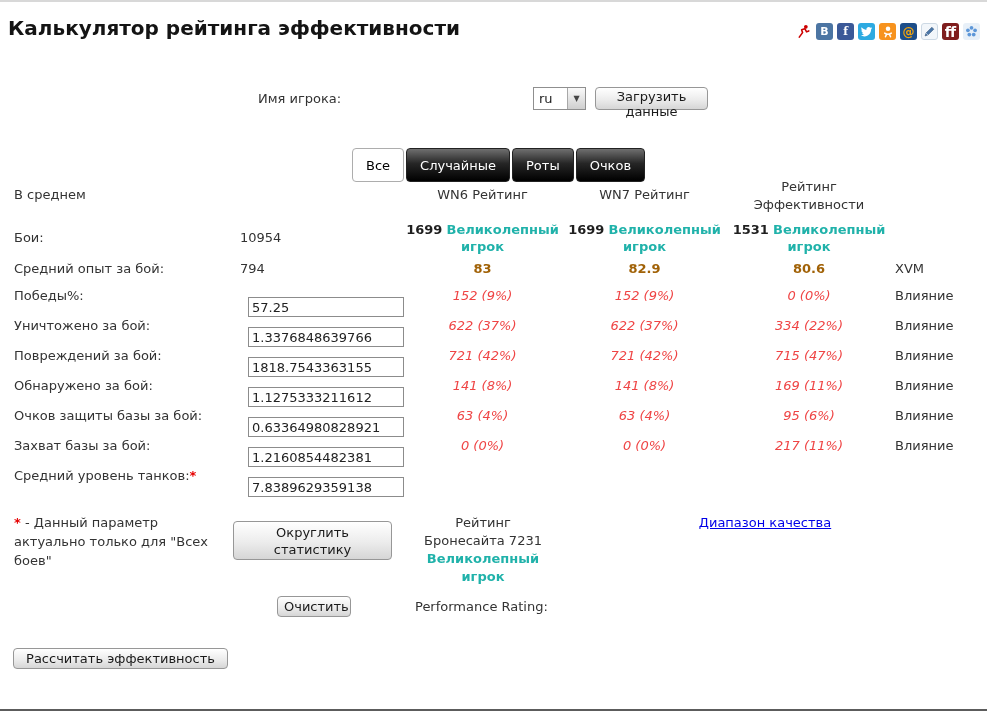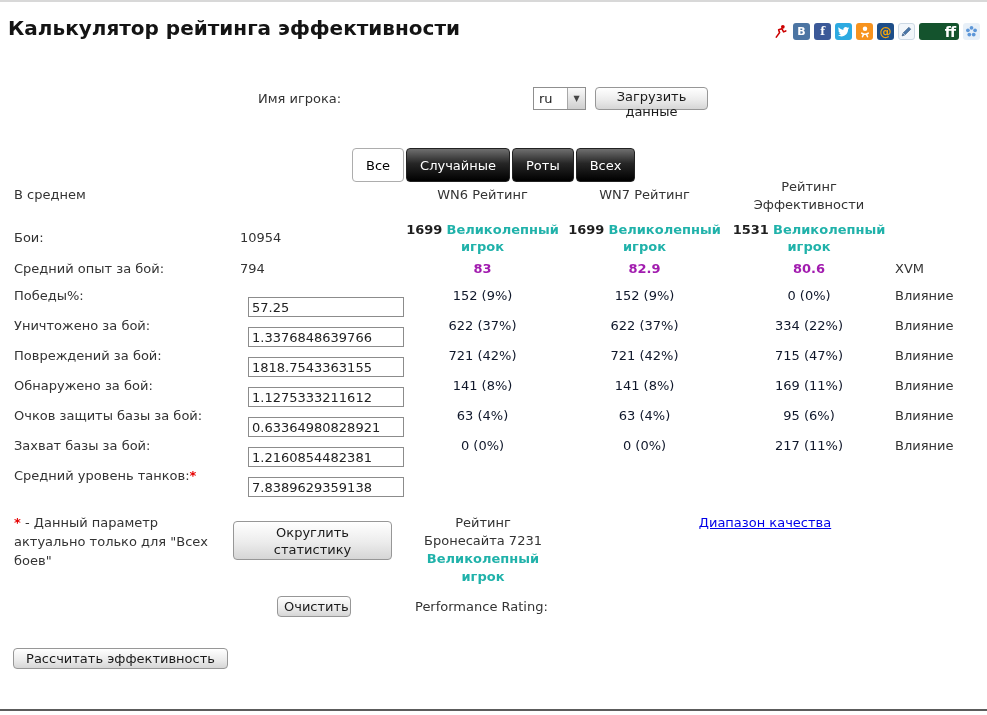"ff" .si-ff { background: #14532d -> #7f1d1d; padding-left: 23px -> none }
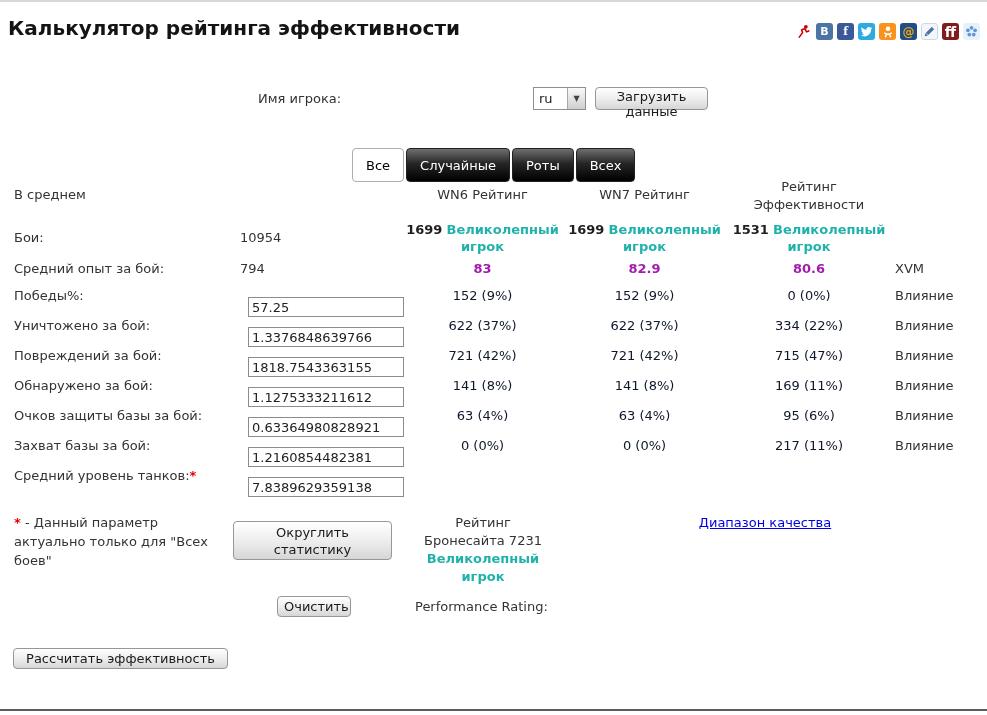"Всех" div.tab { text: Всех -> Очков }
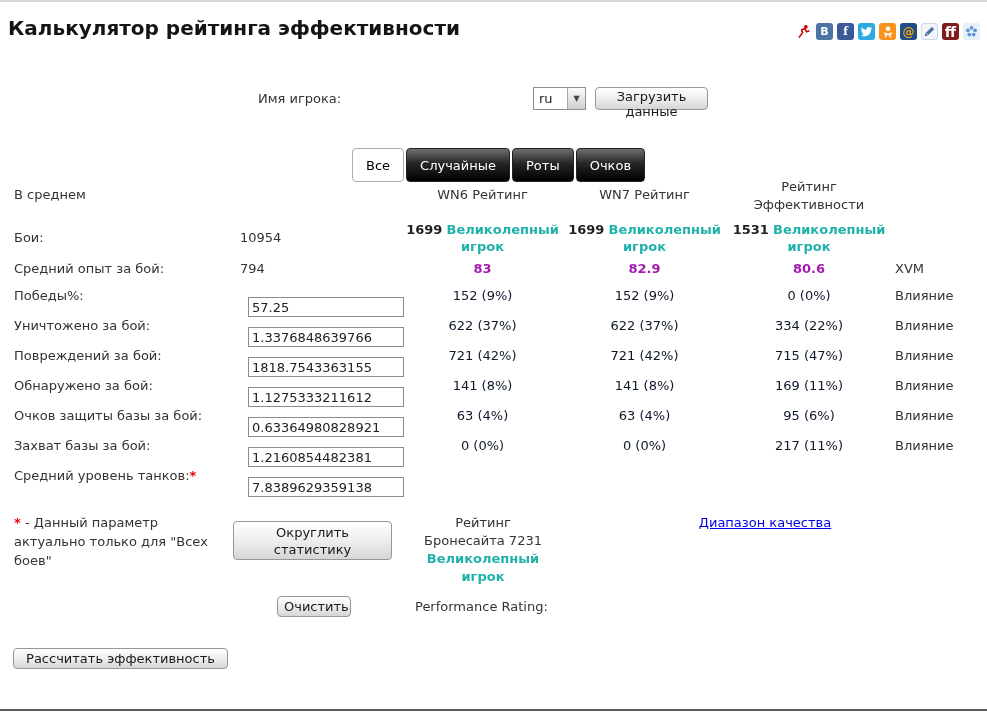"83" .bnum { color: #a21caf -> #a16207 }
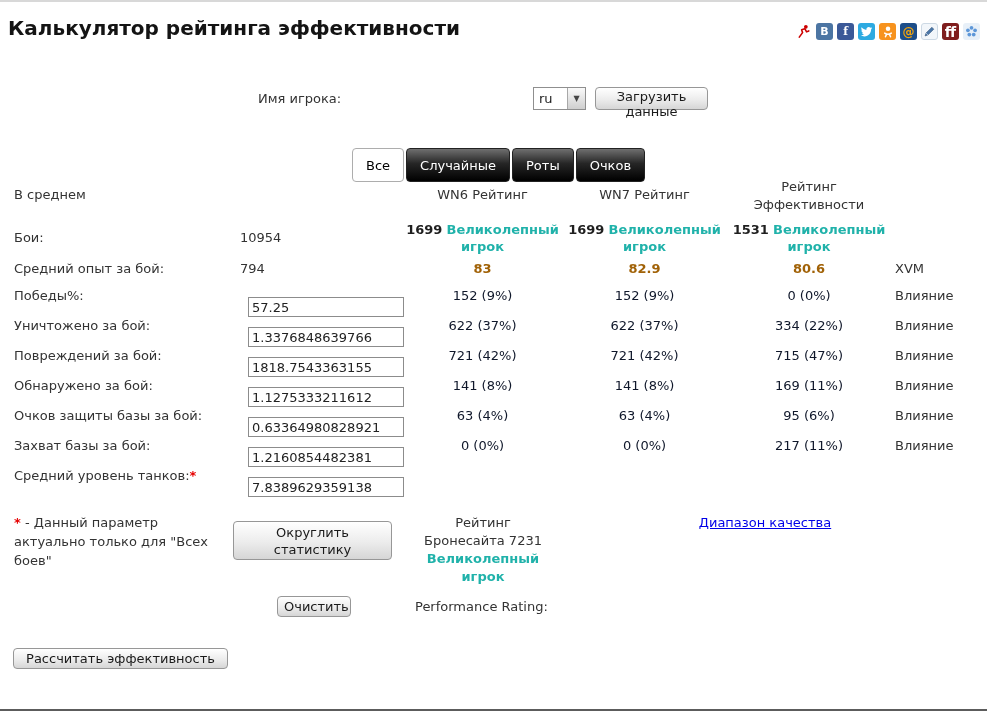"152 (9%)" .ital { color: #0f172a -> #ef4444; font-style: none -> italic }
